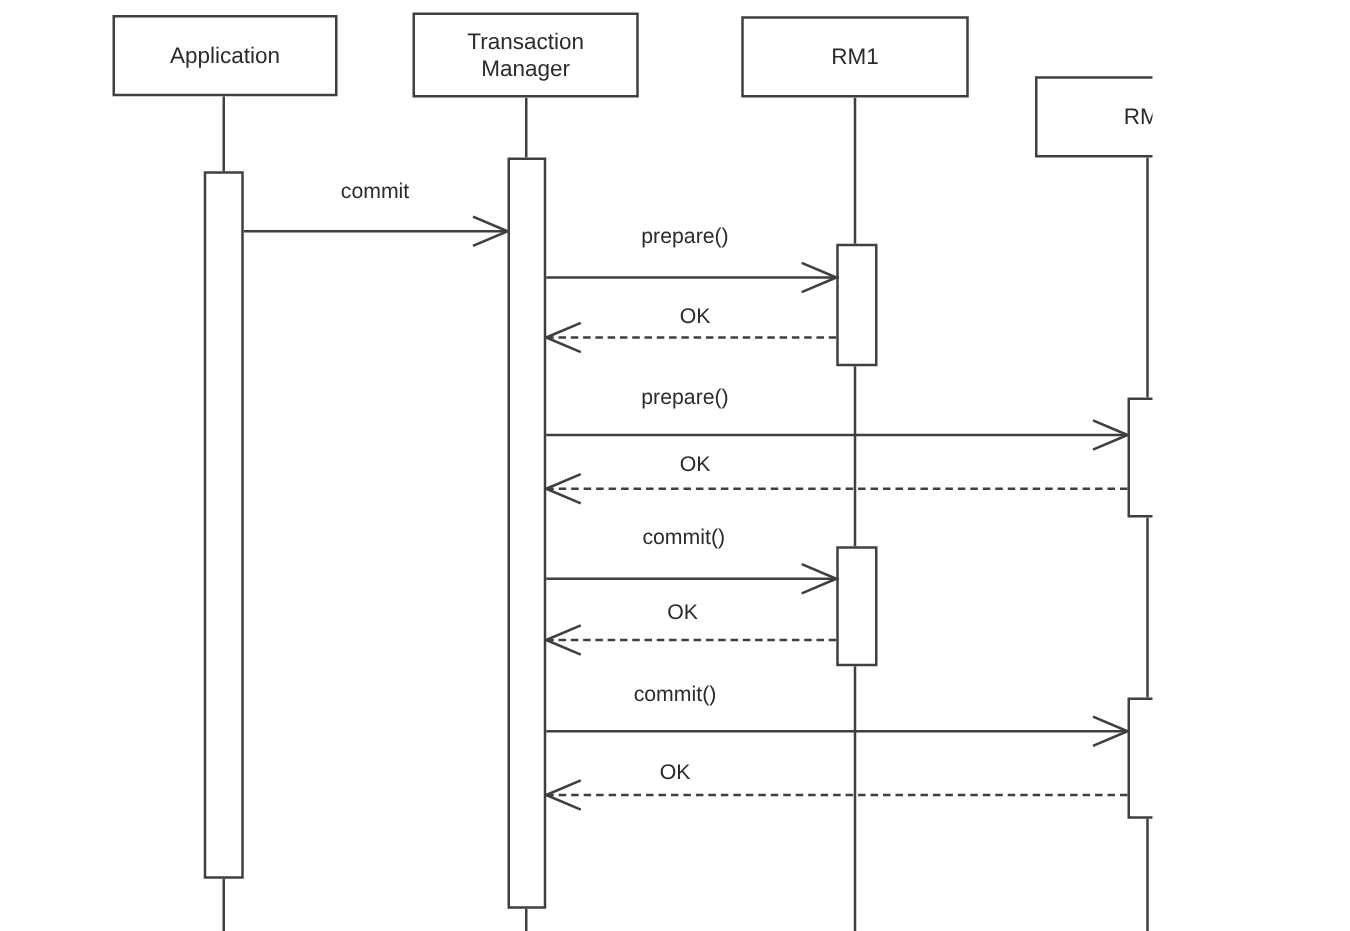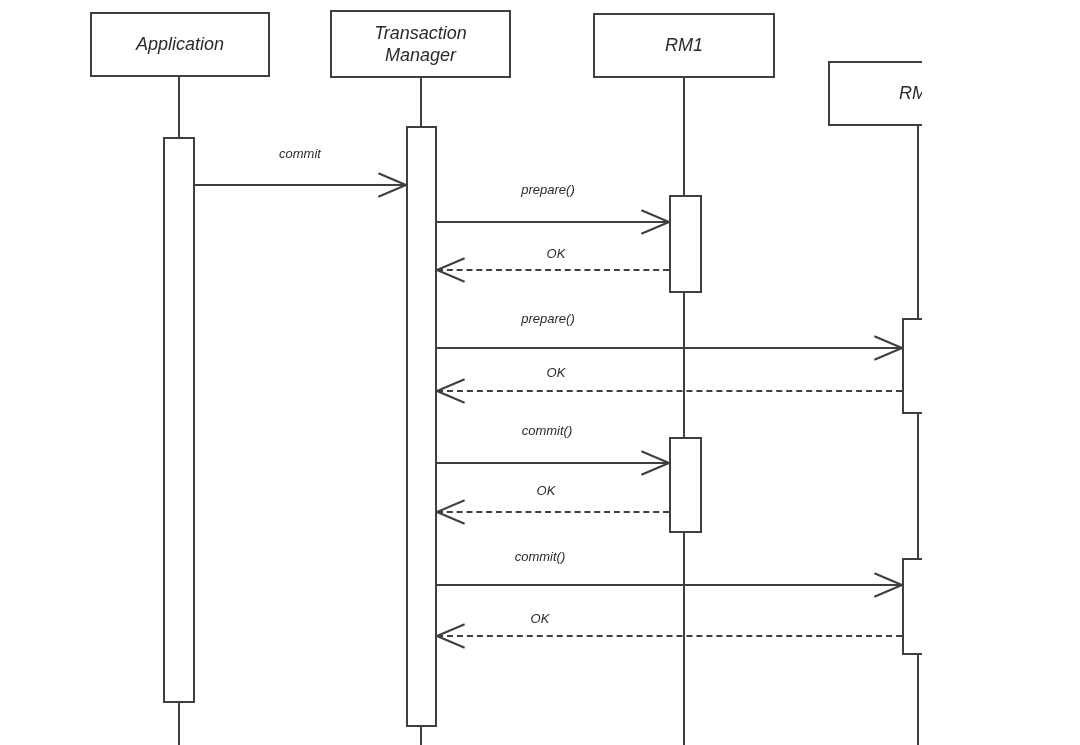"Application" #canvas { font-style: italic -> none }
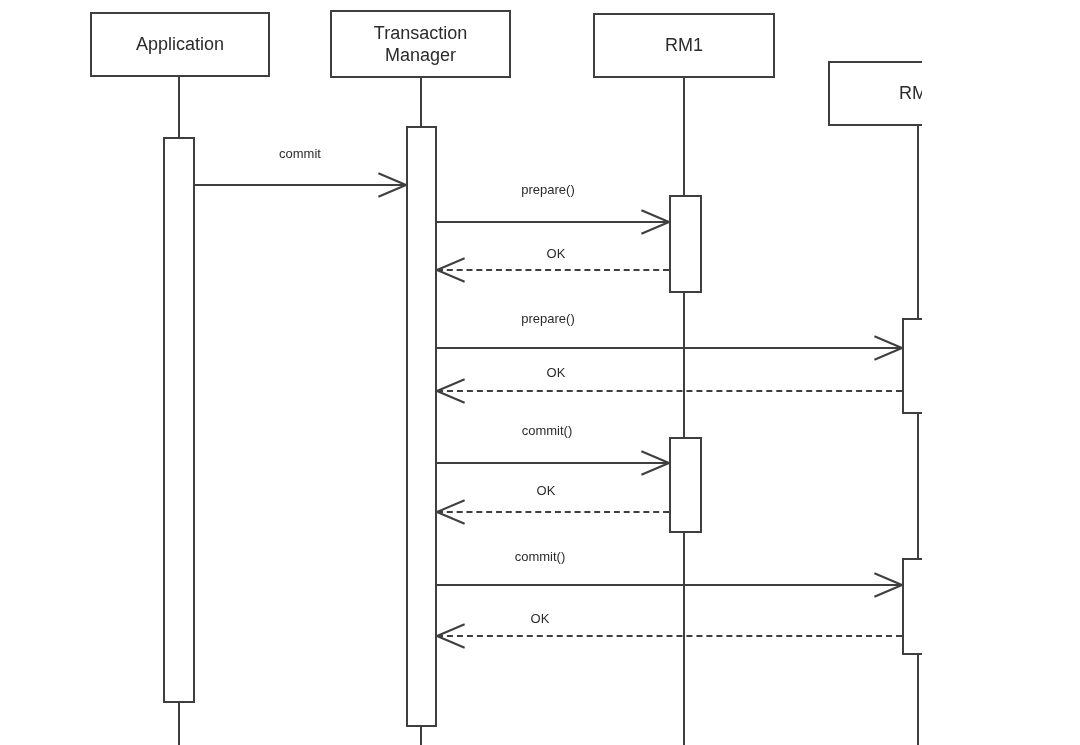"commit" .msg-label { font-size: 13px -> 17px }
